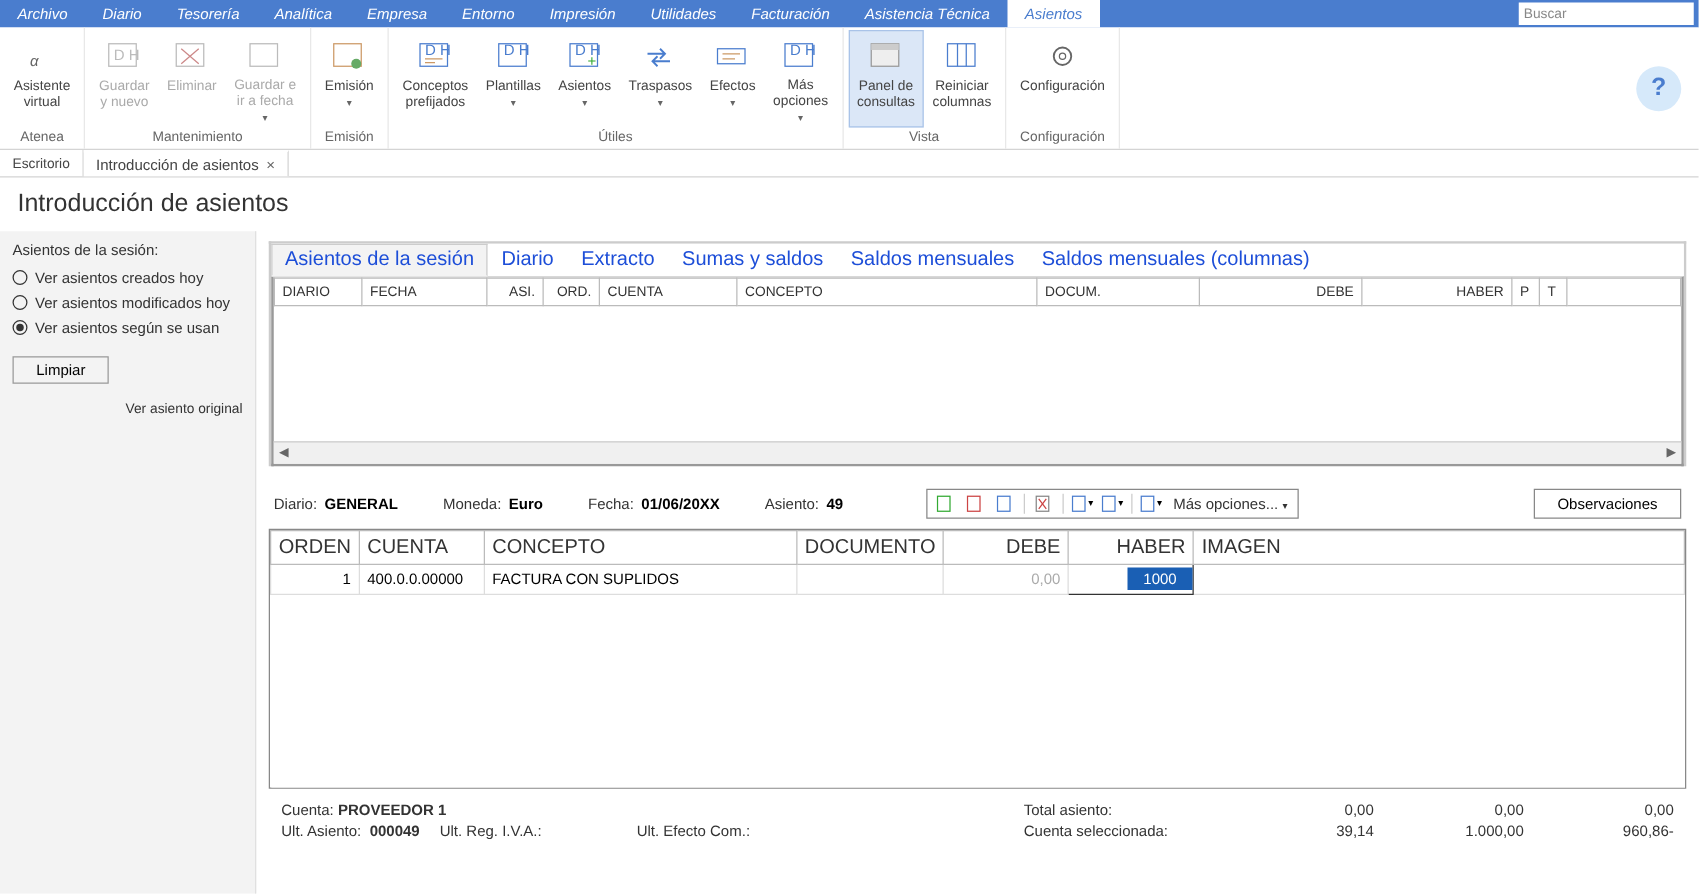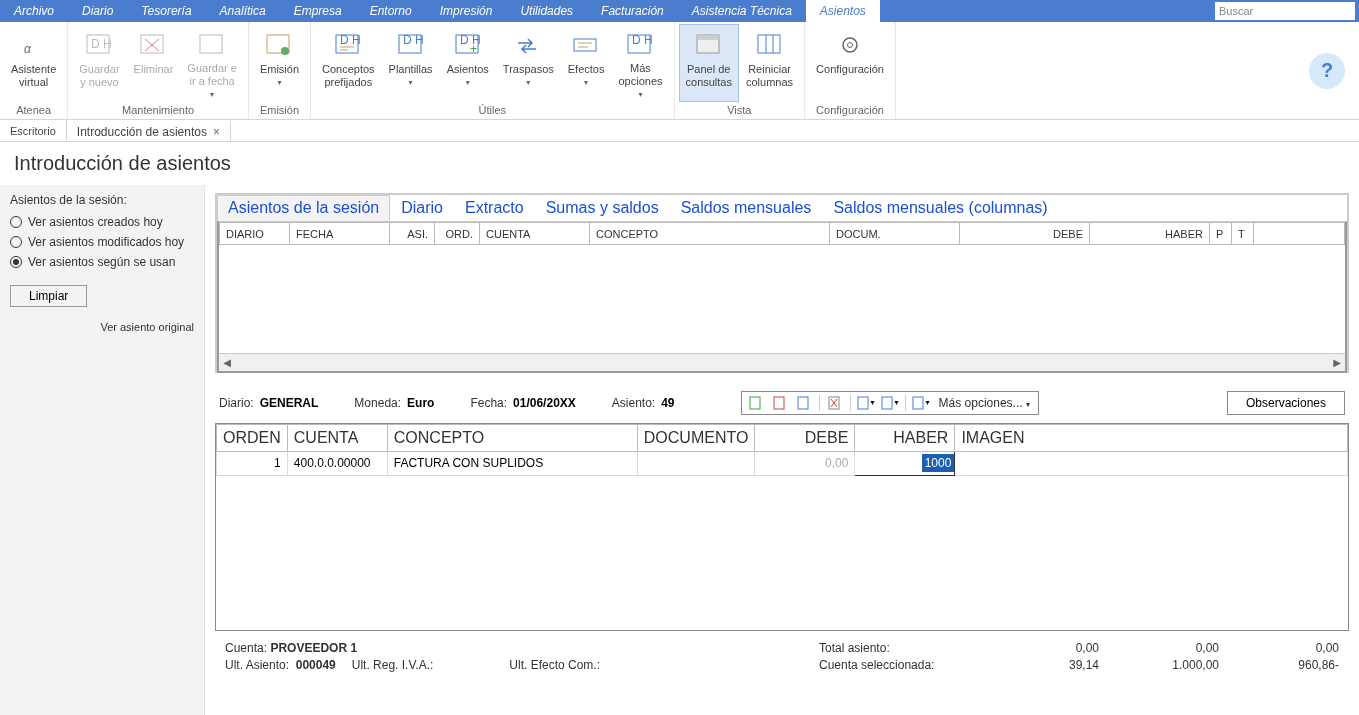"1000" .entry-table td.editing span { padding: 2px 3px -> 2px 13px }
